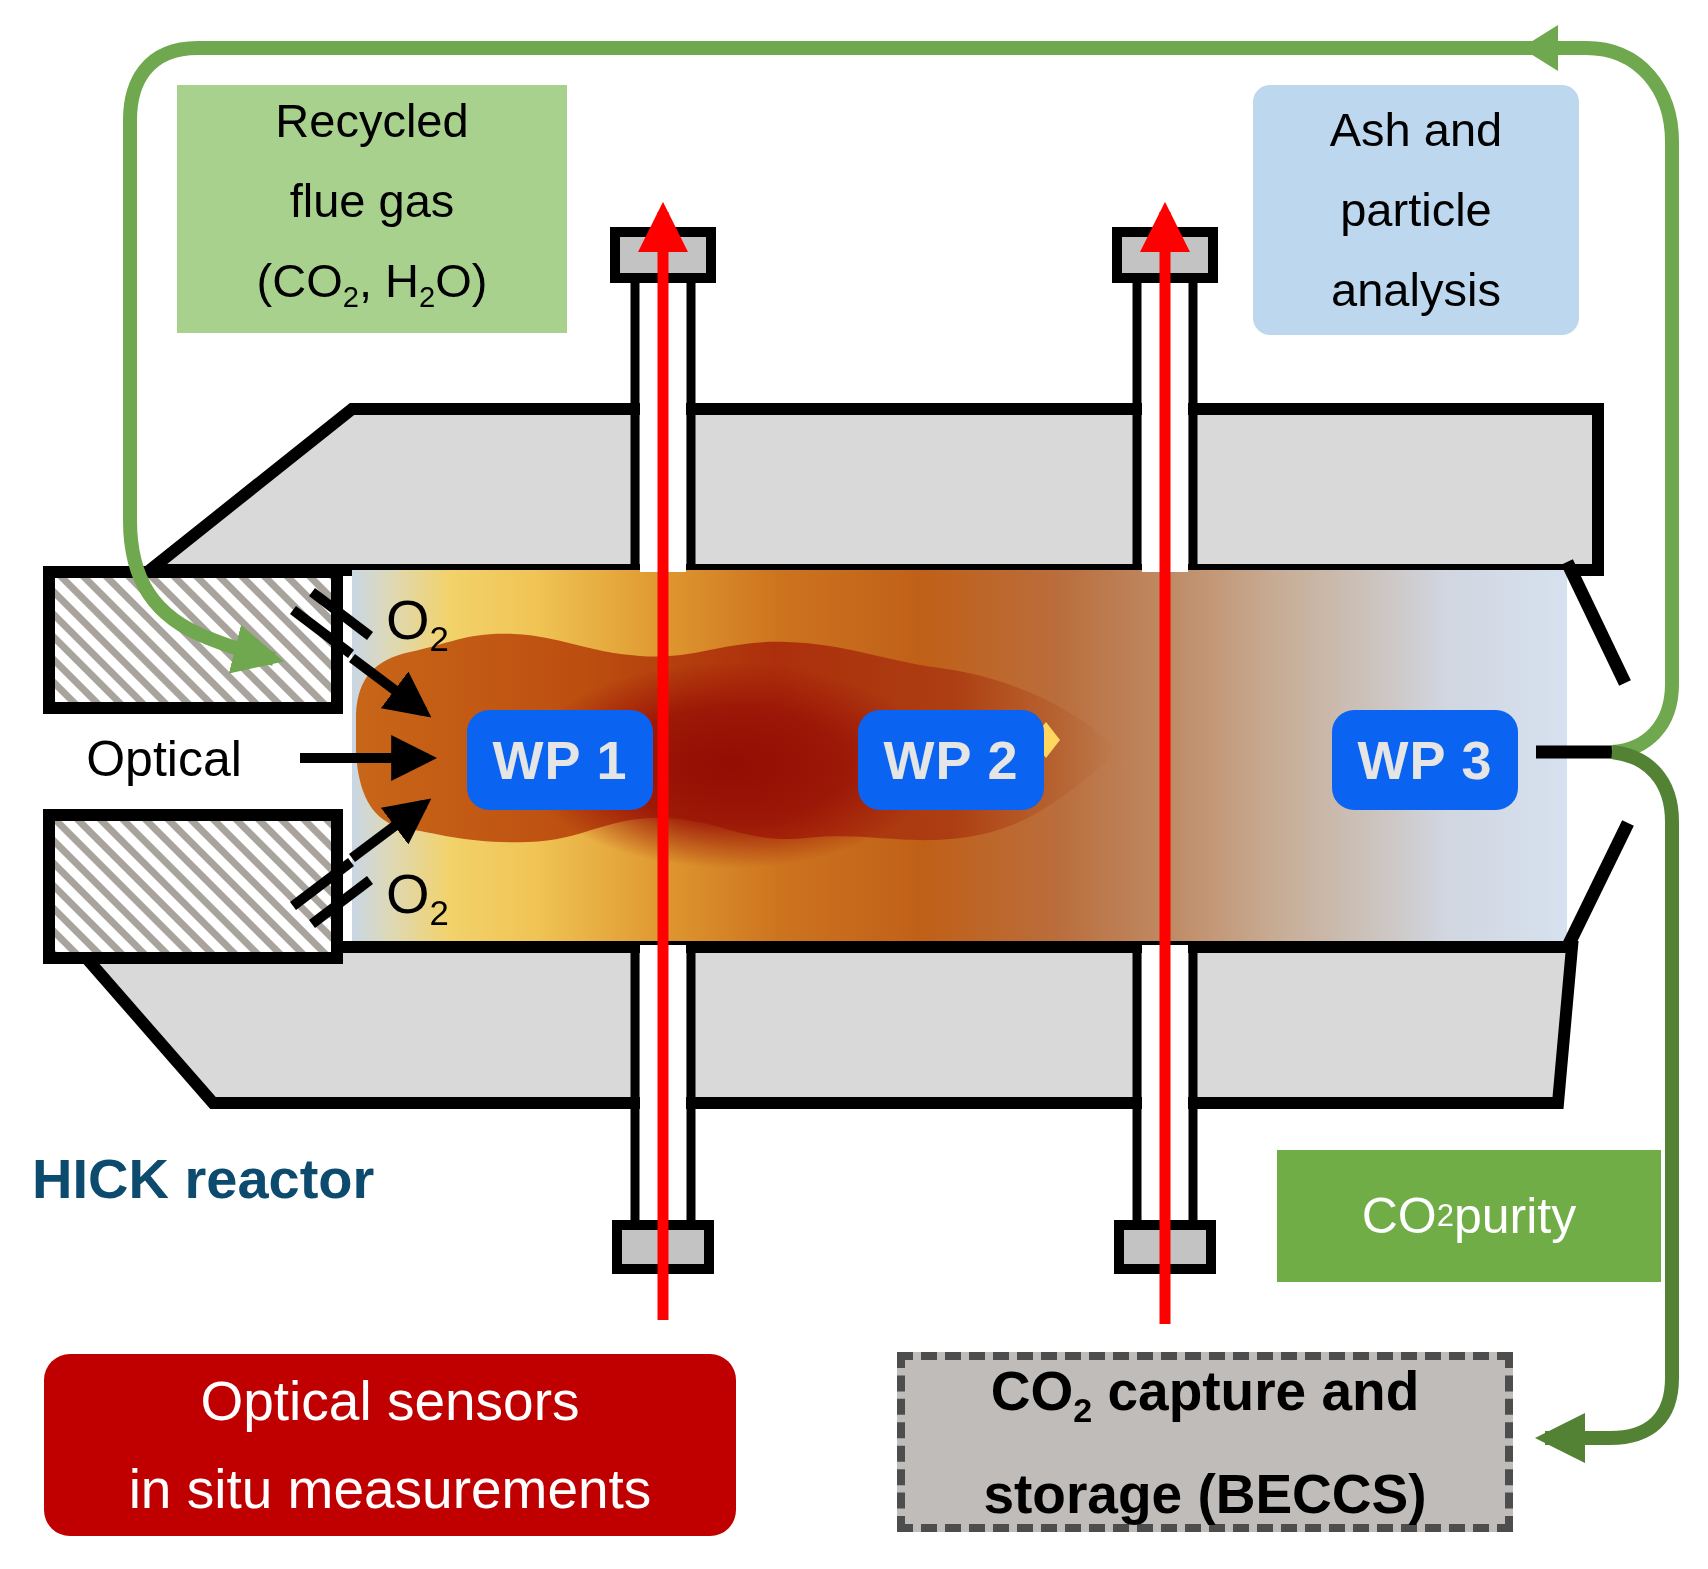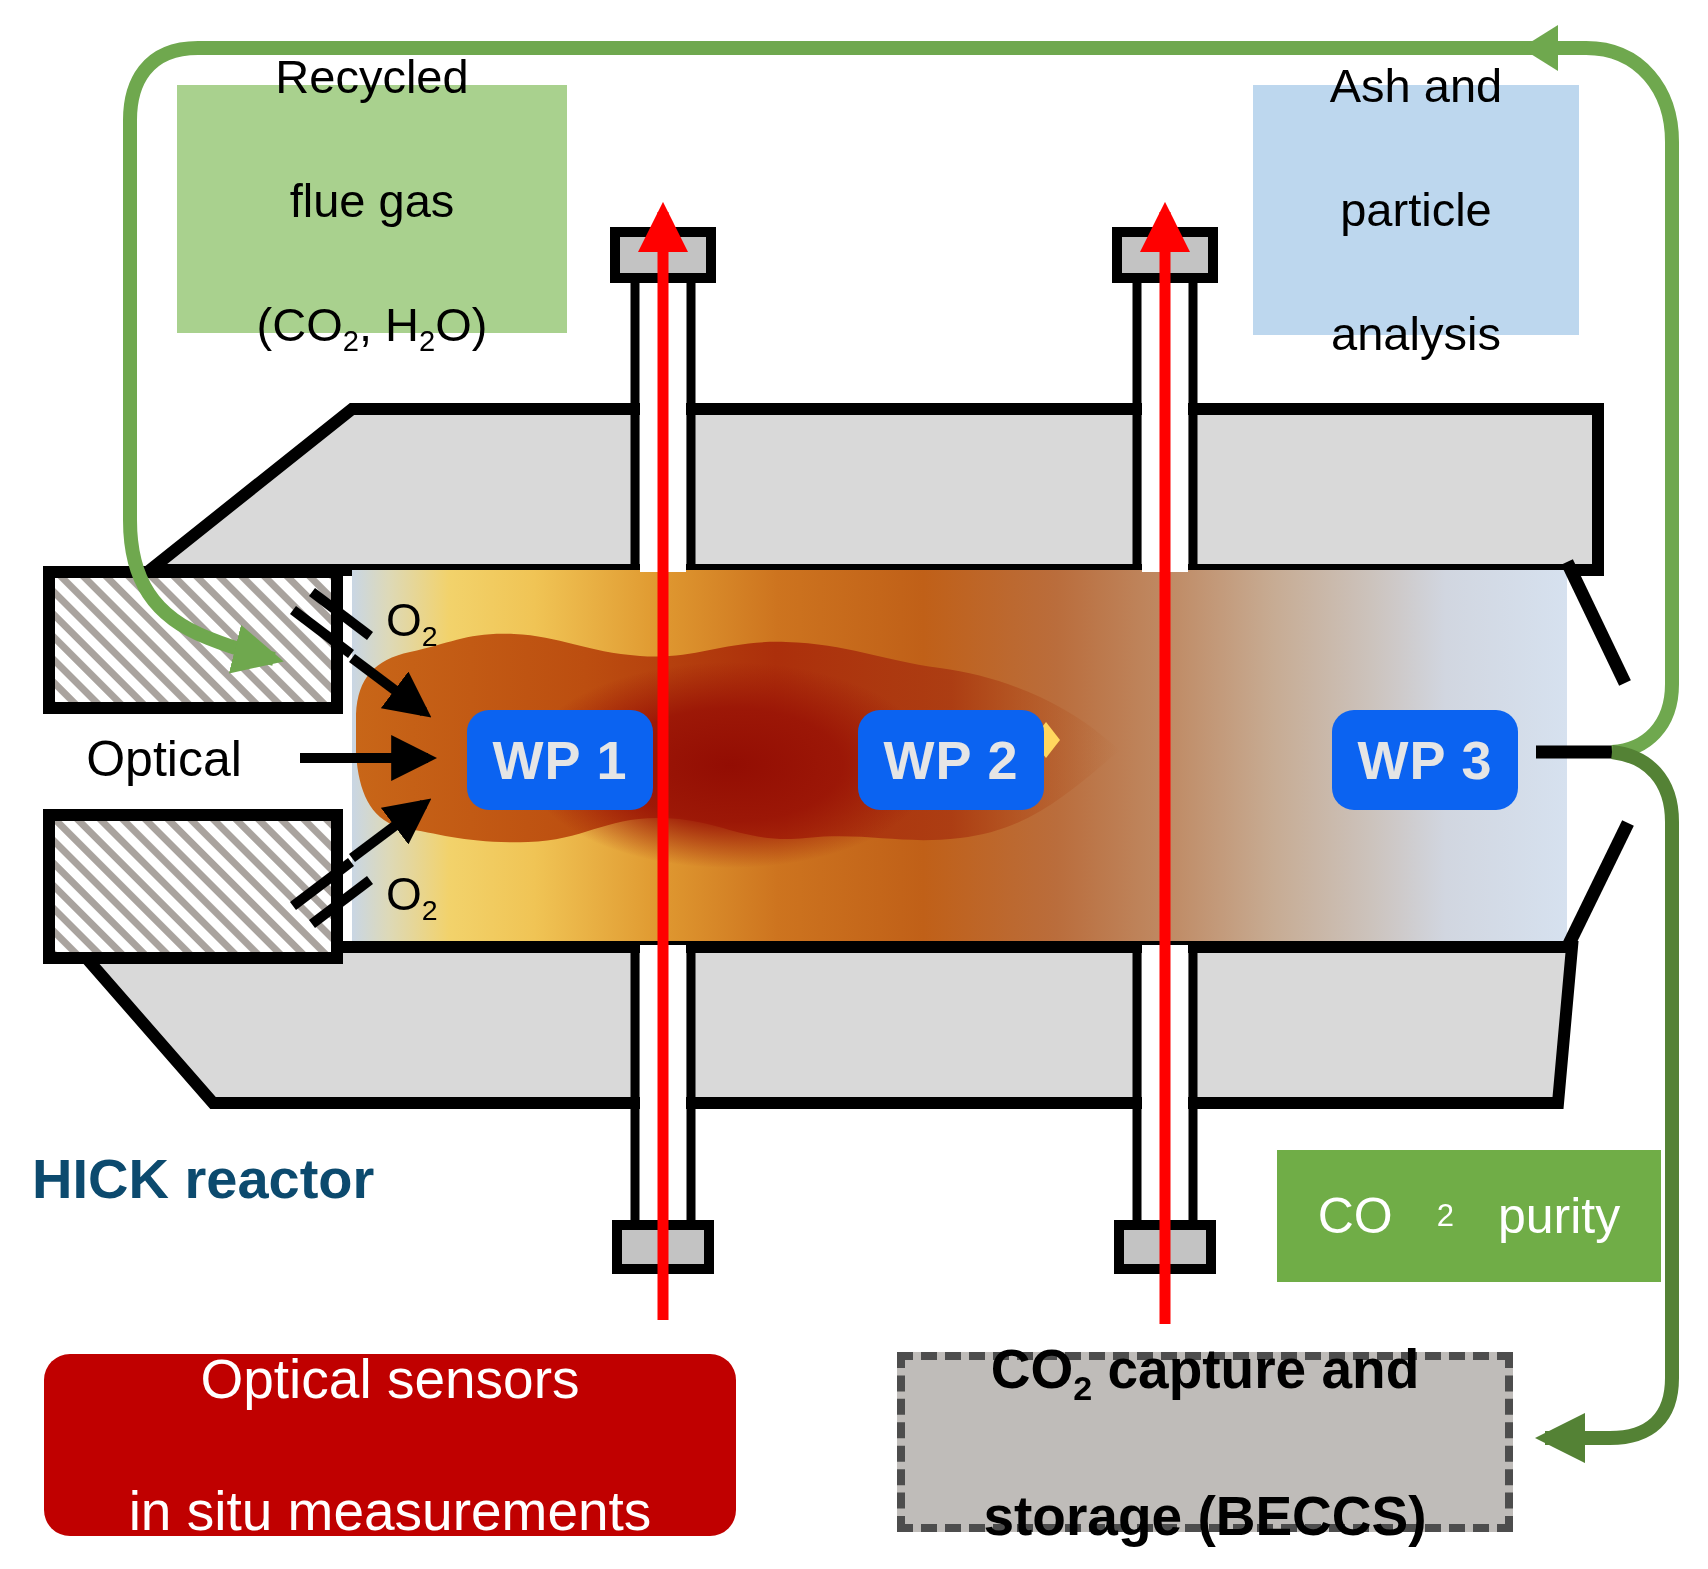"Recycled" .overlay { gap: 44px -> none }
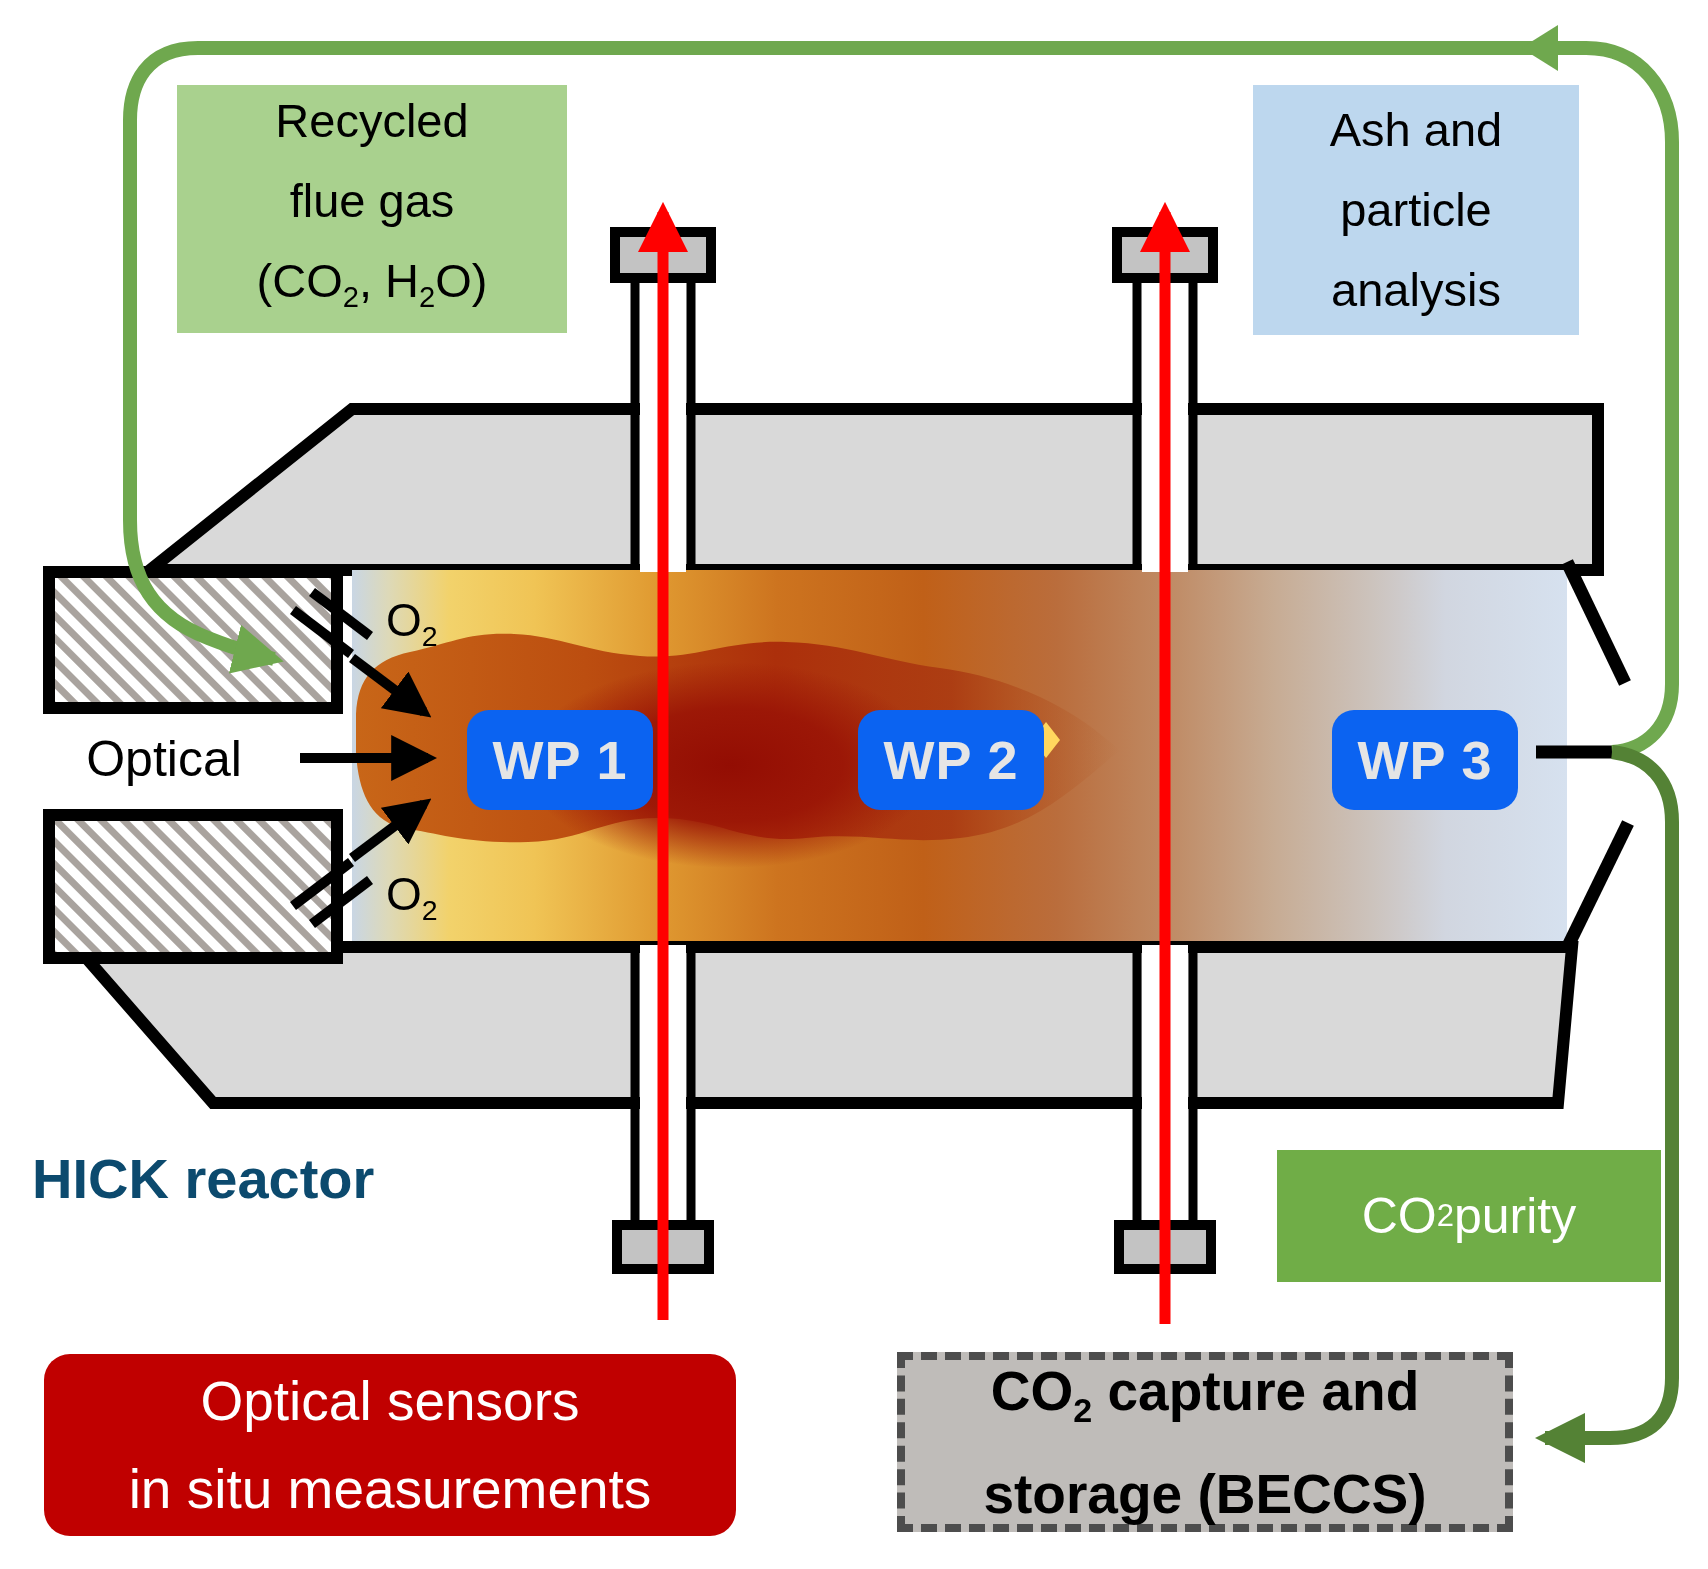"Ash and" div.overlay { border-radius: none -> 17px }
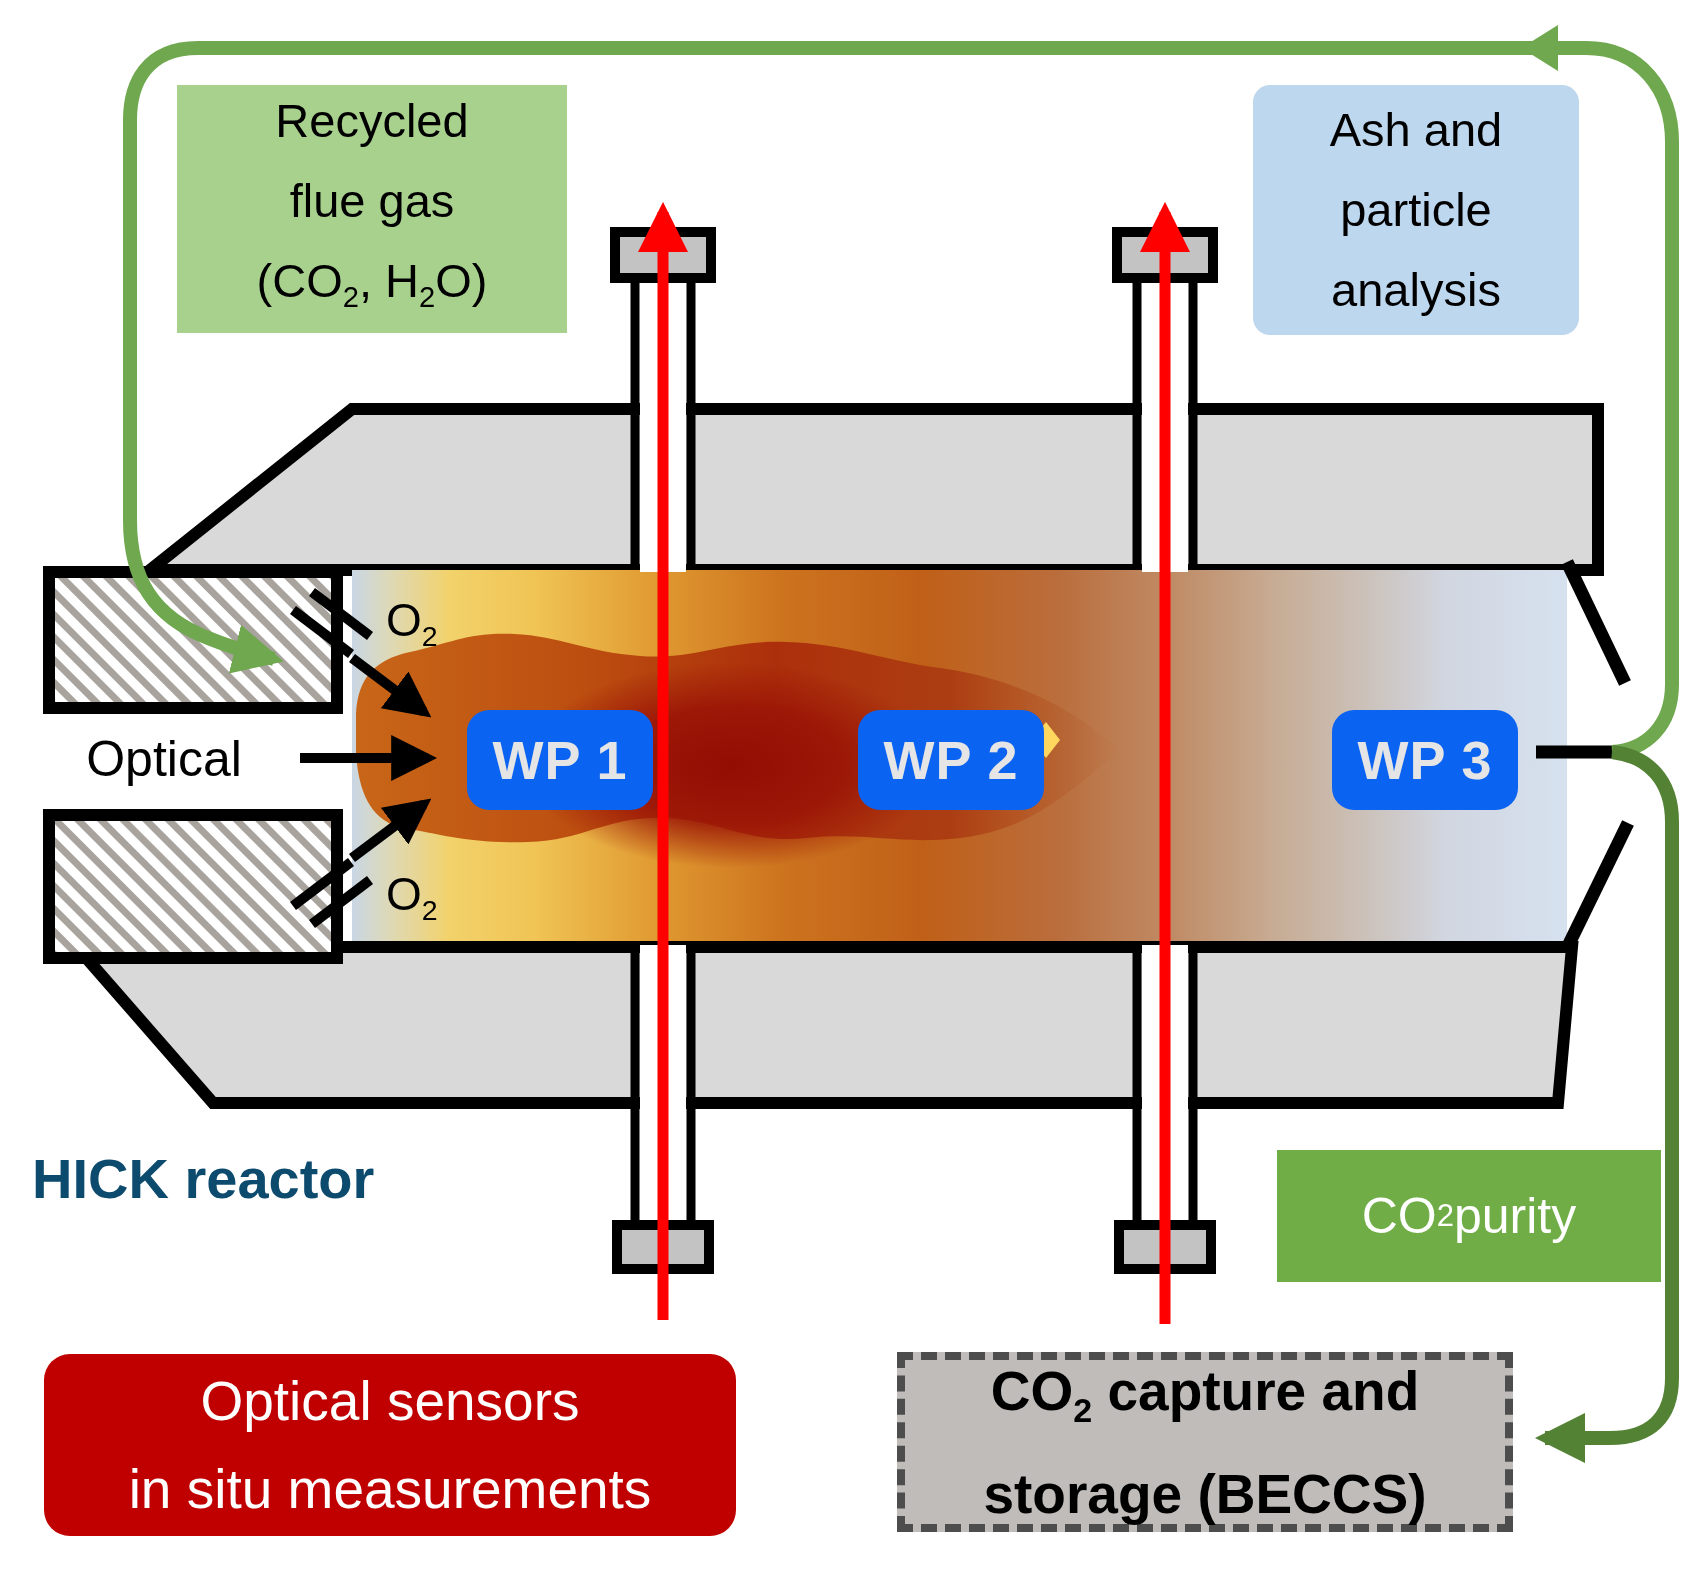"O2" .gas-label { font-size: 46px -> 56px }
